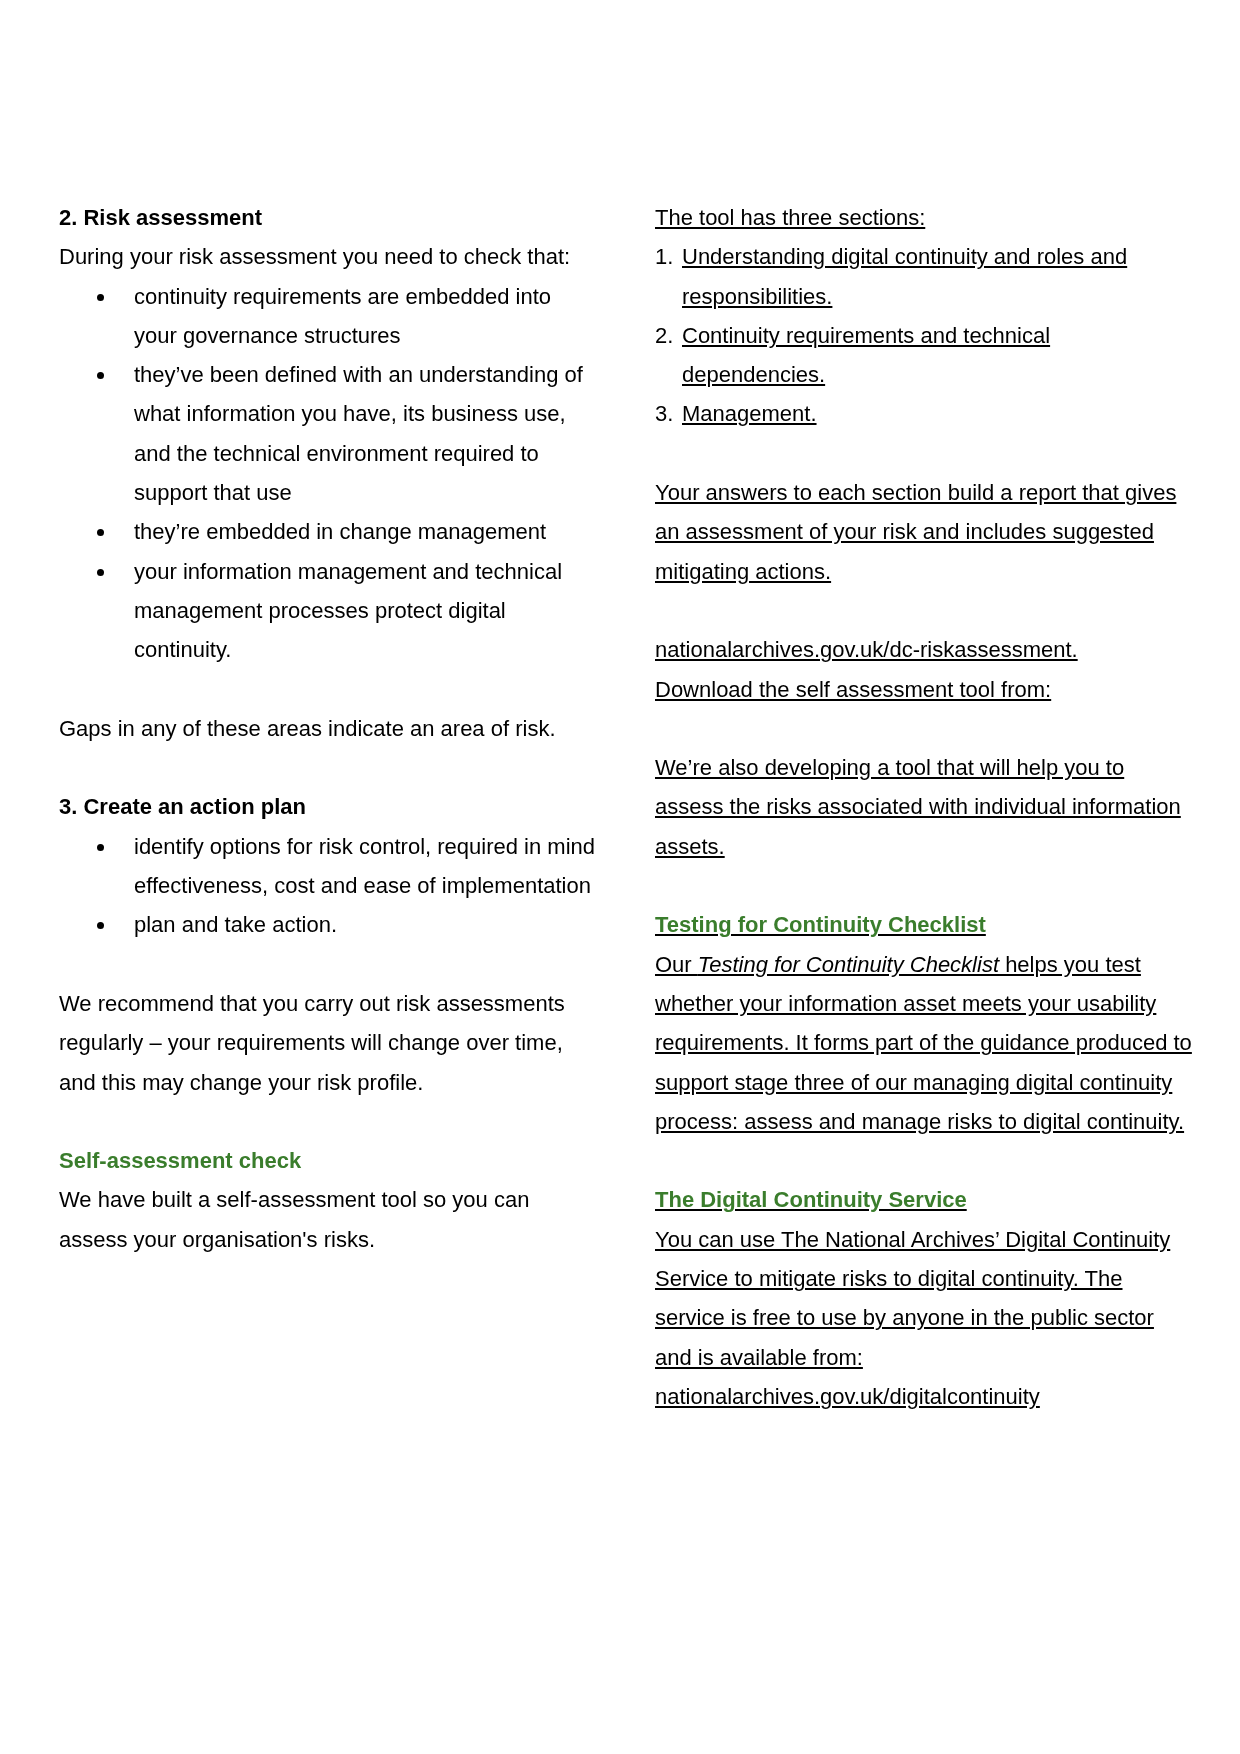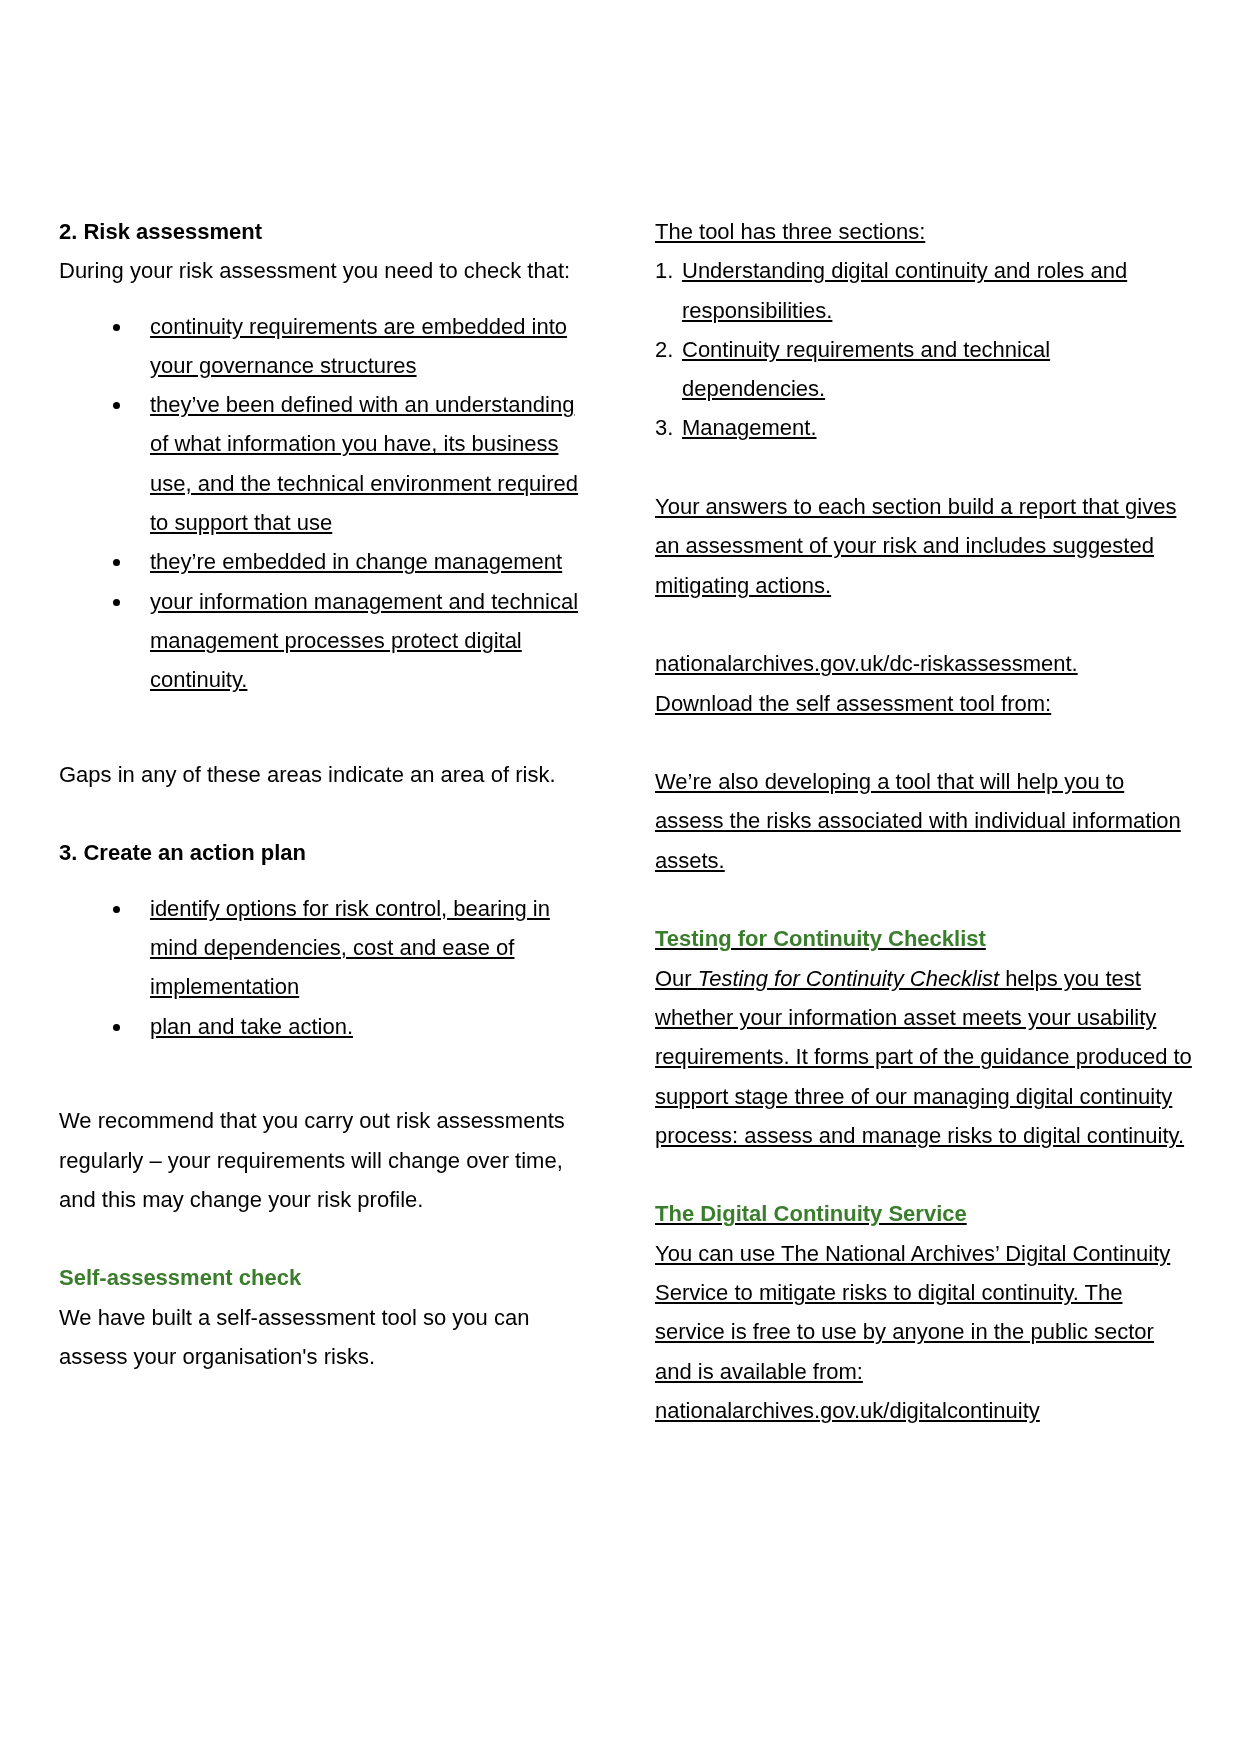"2. Risk assessment" .col { top: 212px -> 198px }
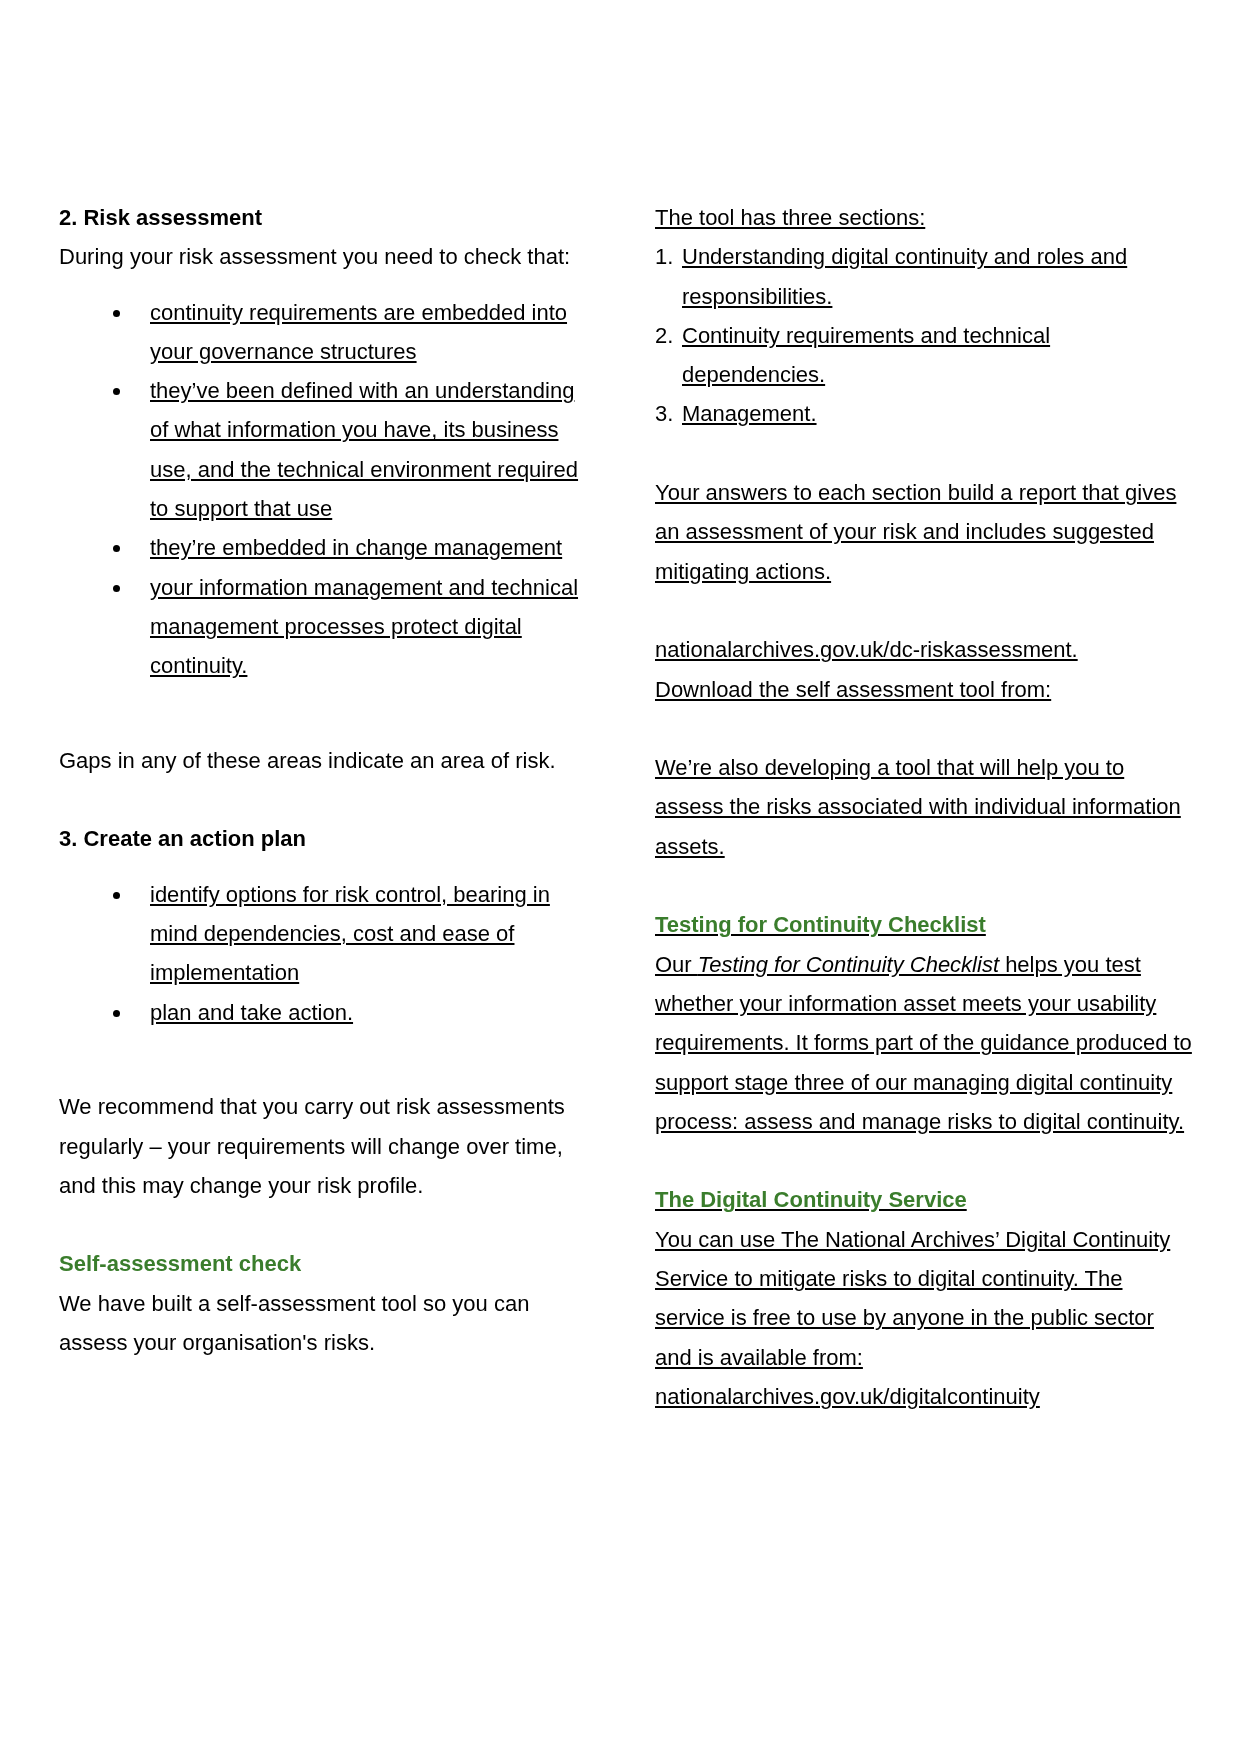"continuity requirements are embedded" ul.bullets { margin: 16px -> 0; text-decoration: underline -> none }
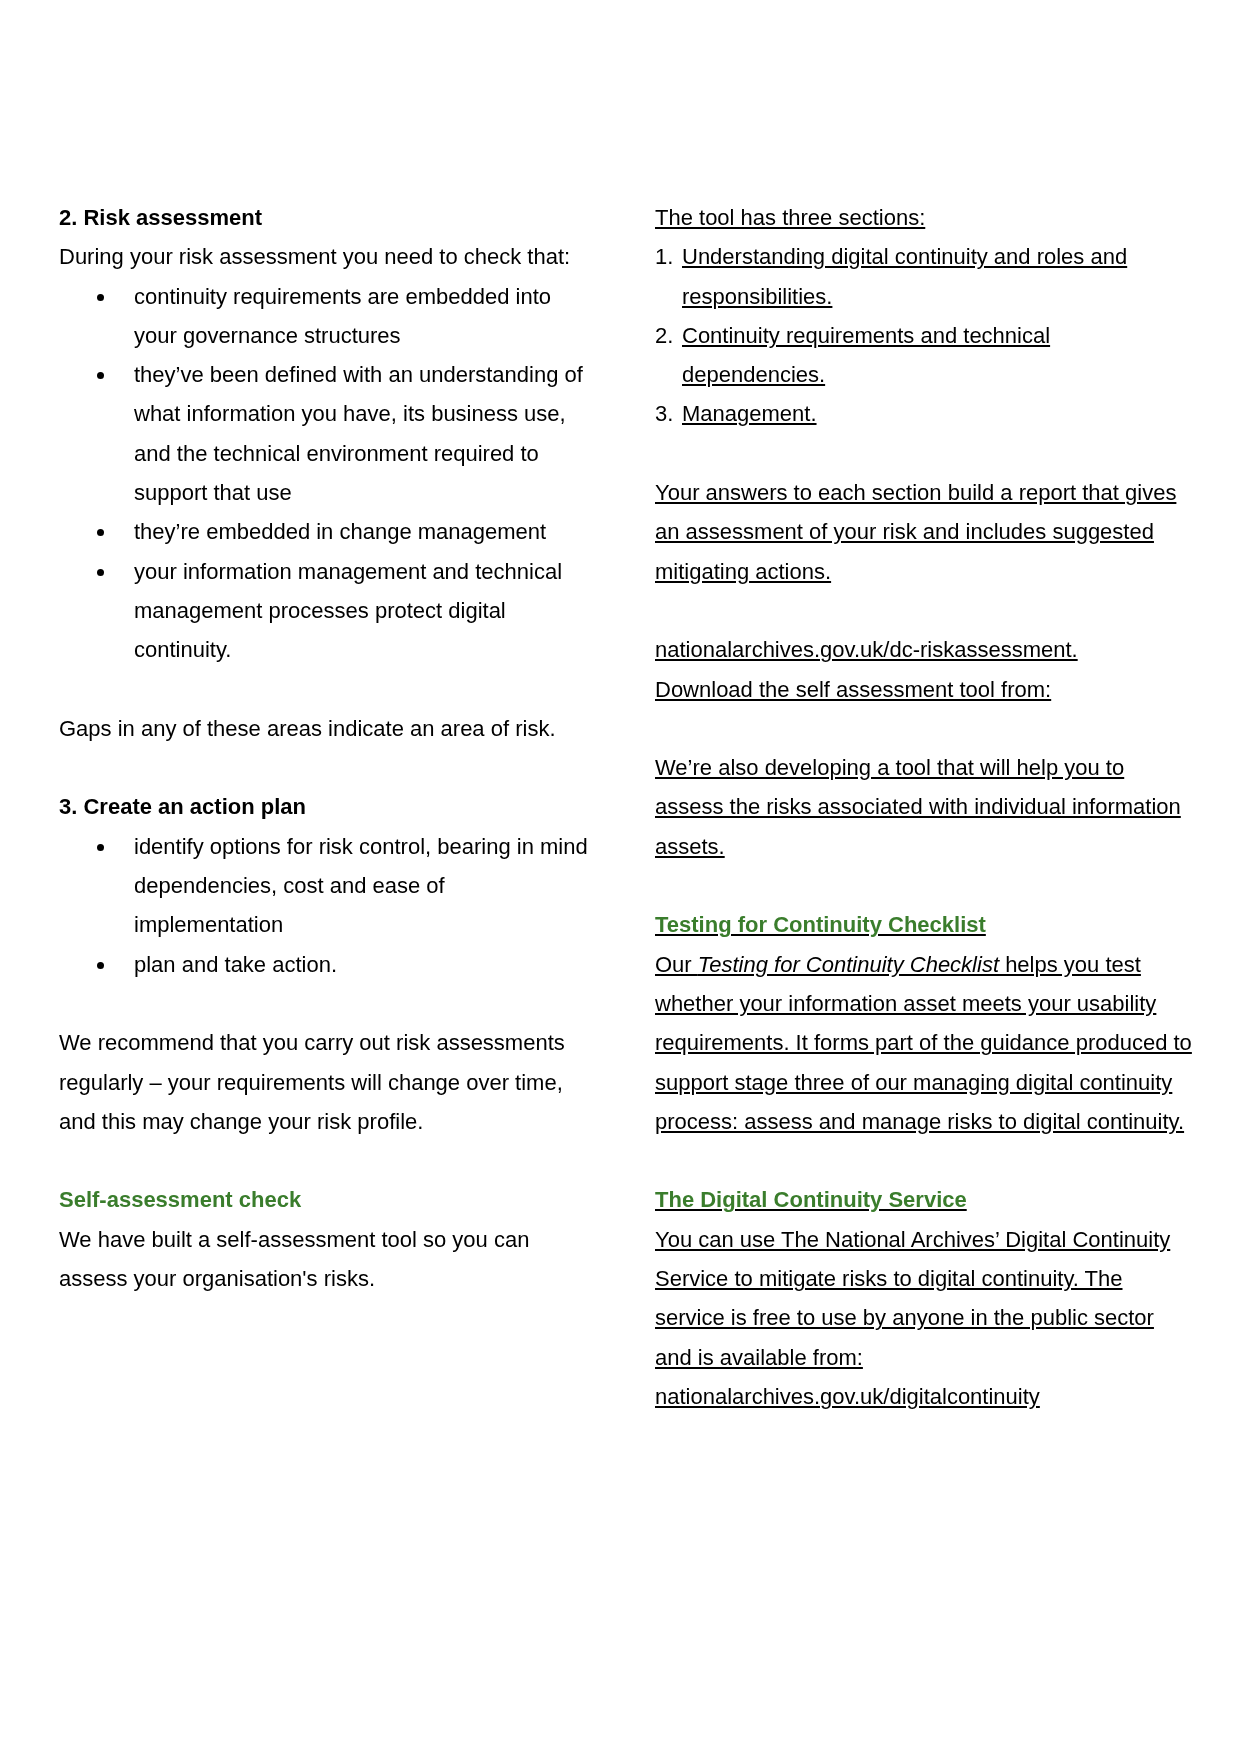"identify options for risk control," li { text: bearing in mind dependencies -> required in mind effectiveness }
